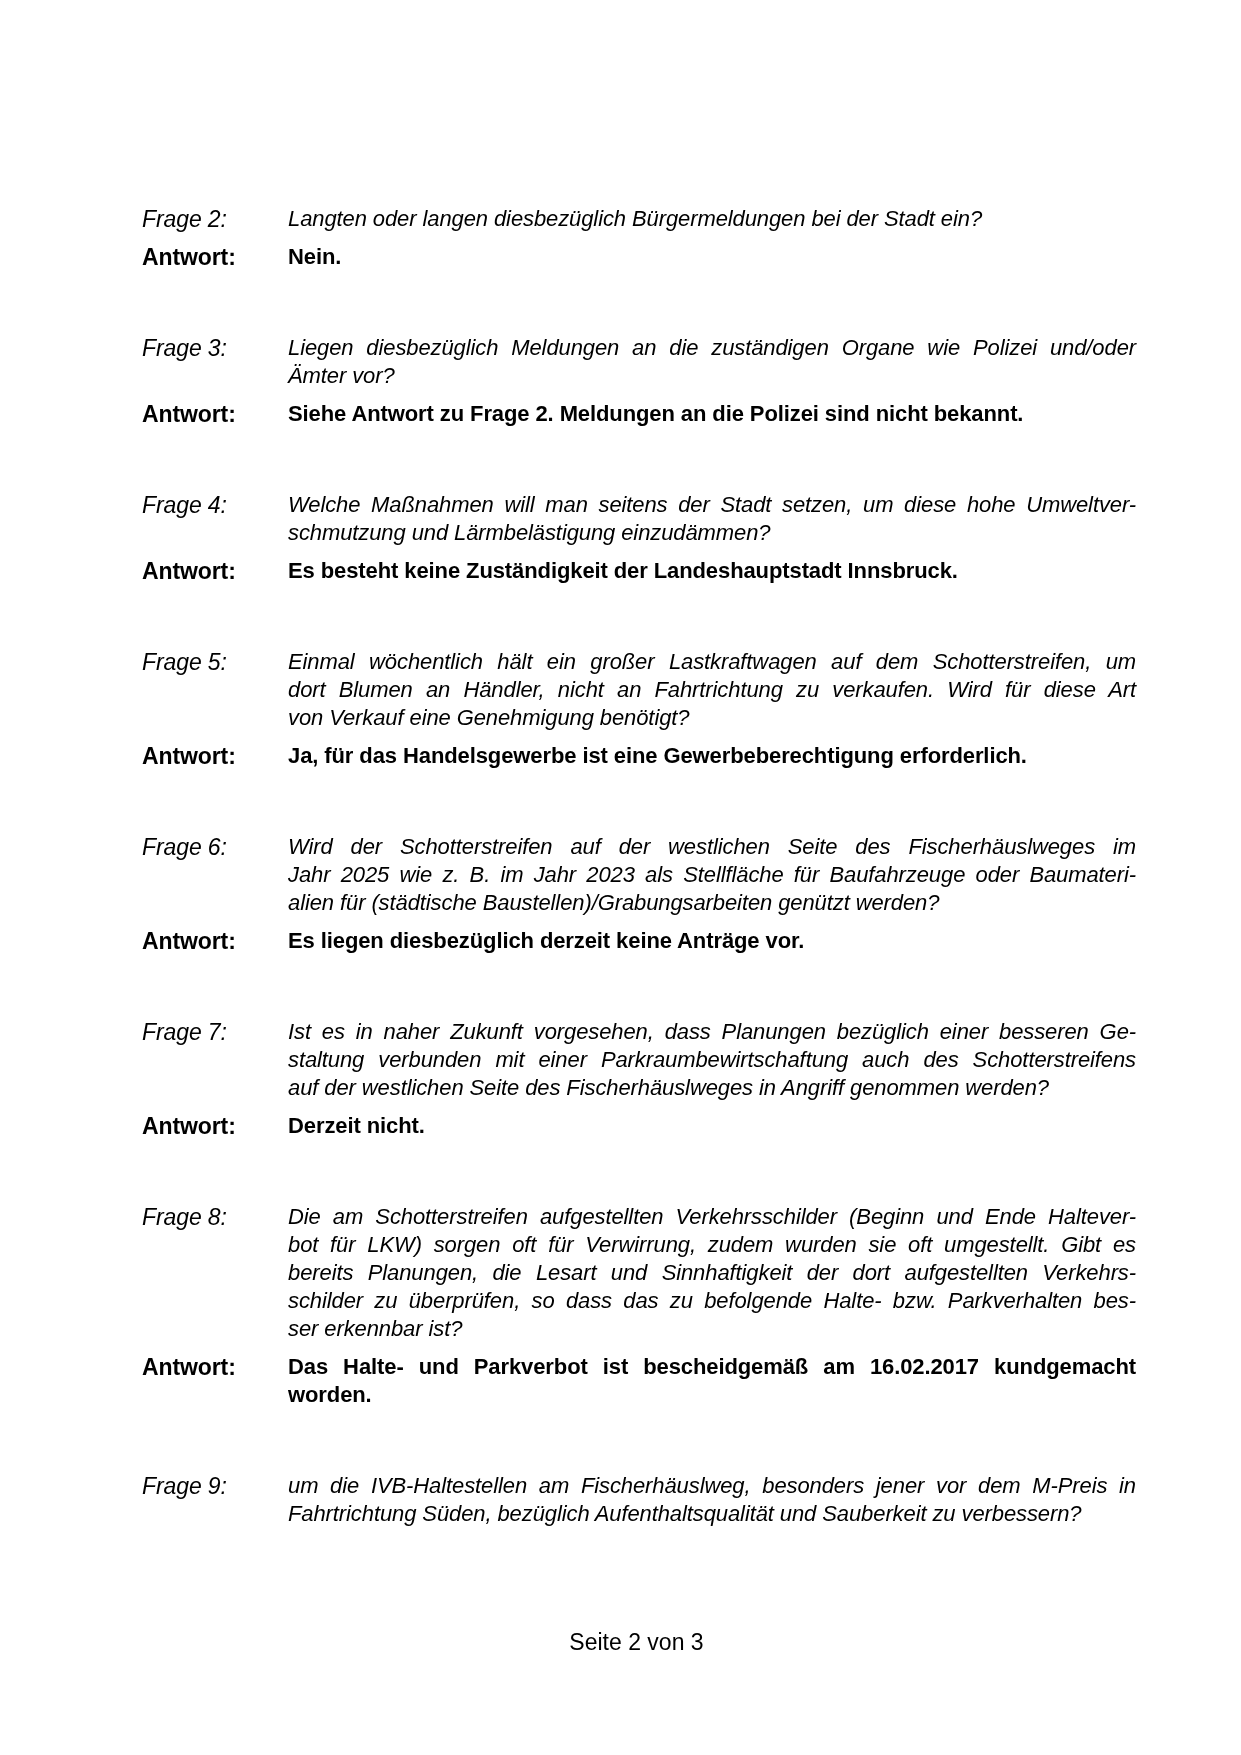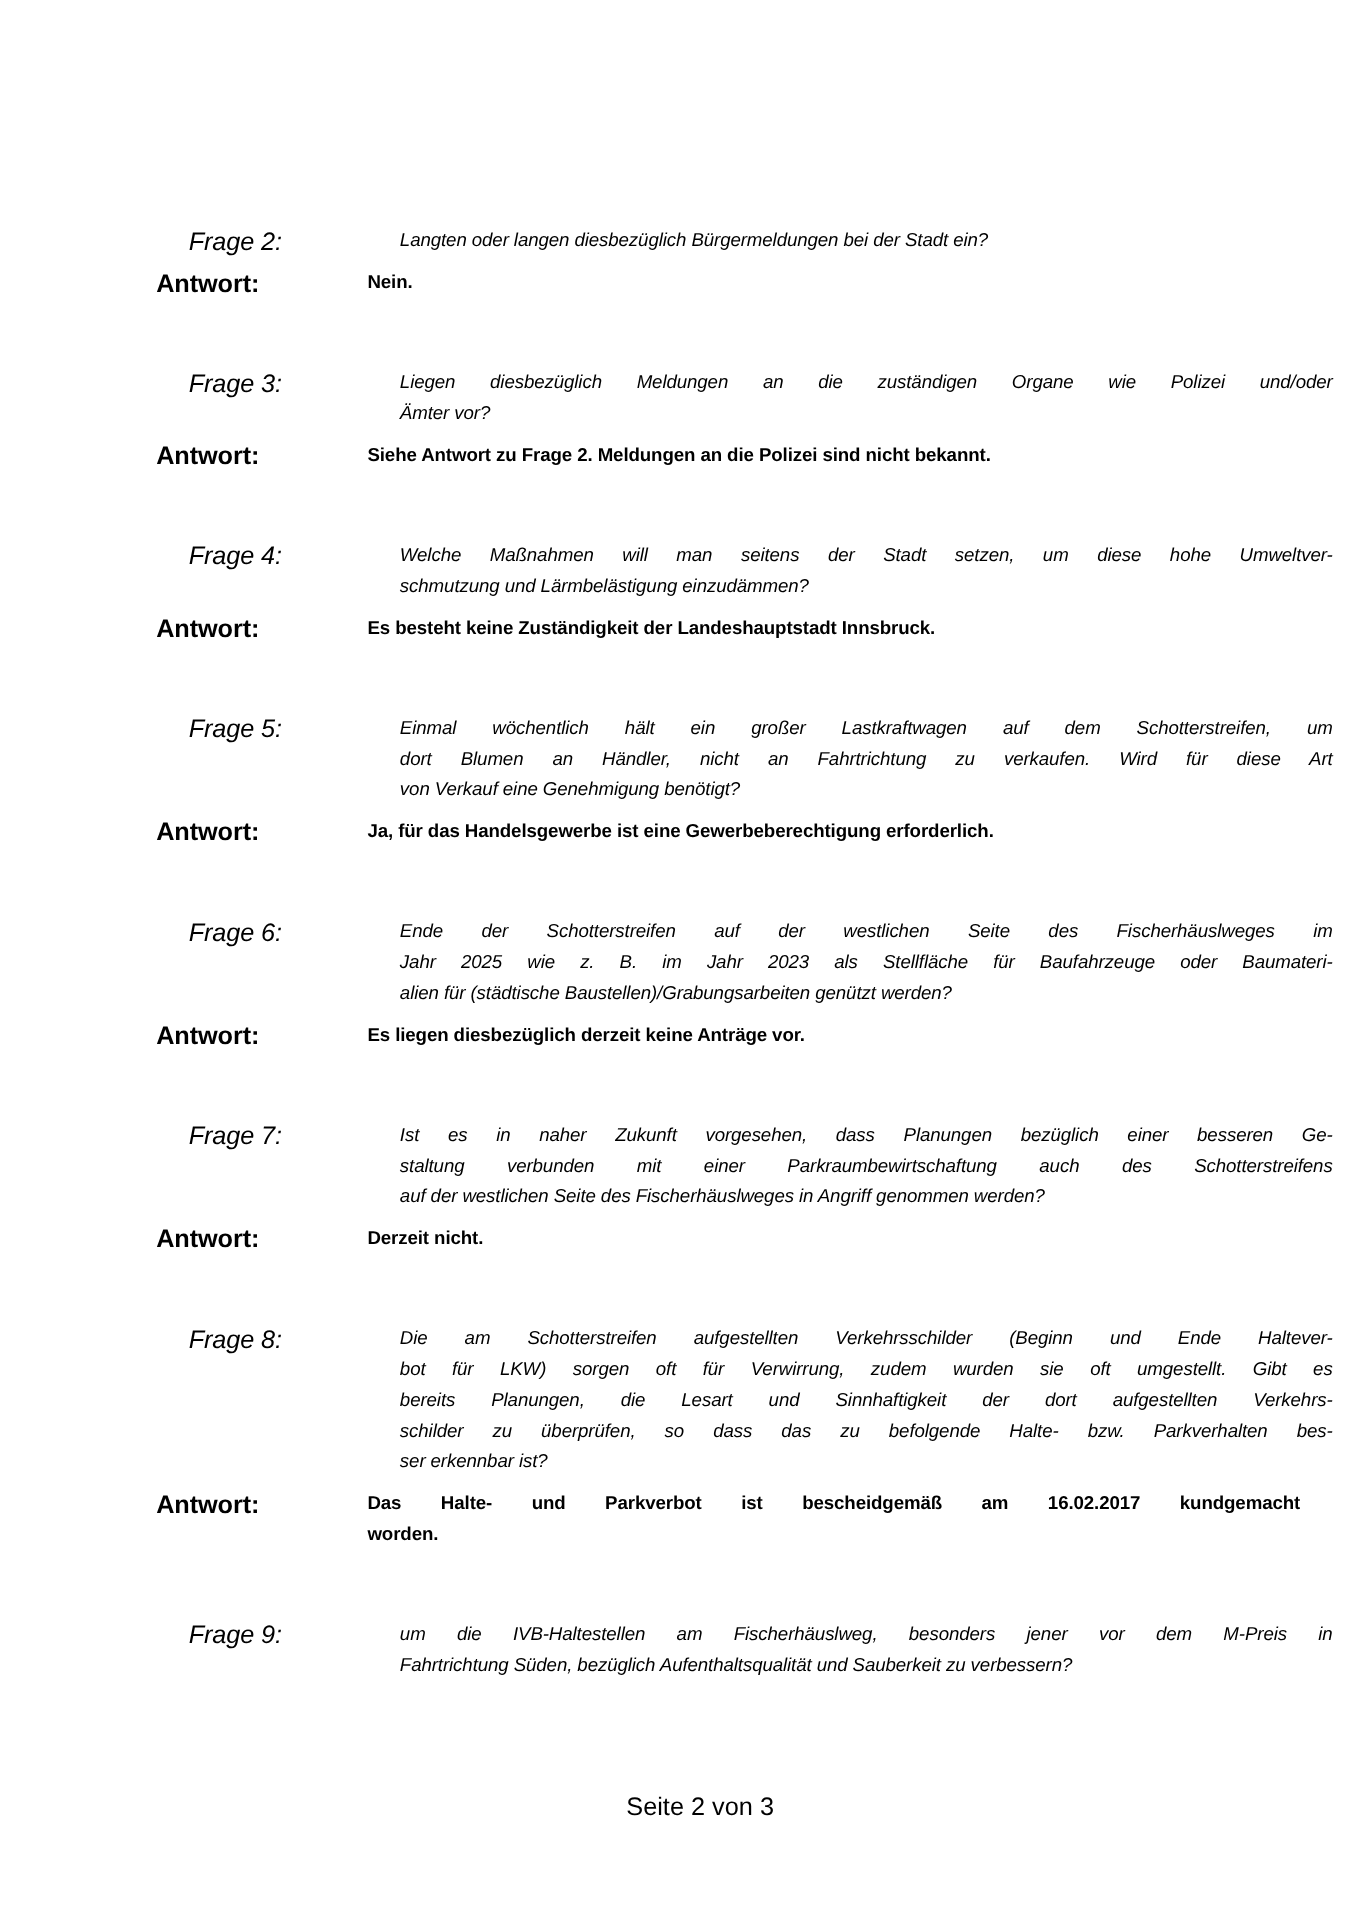"Frage 2:" .row.q { justify-content: center -> none }
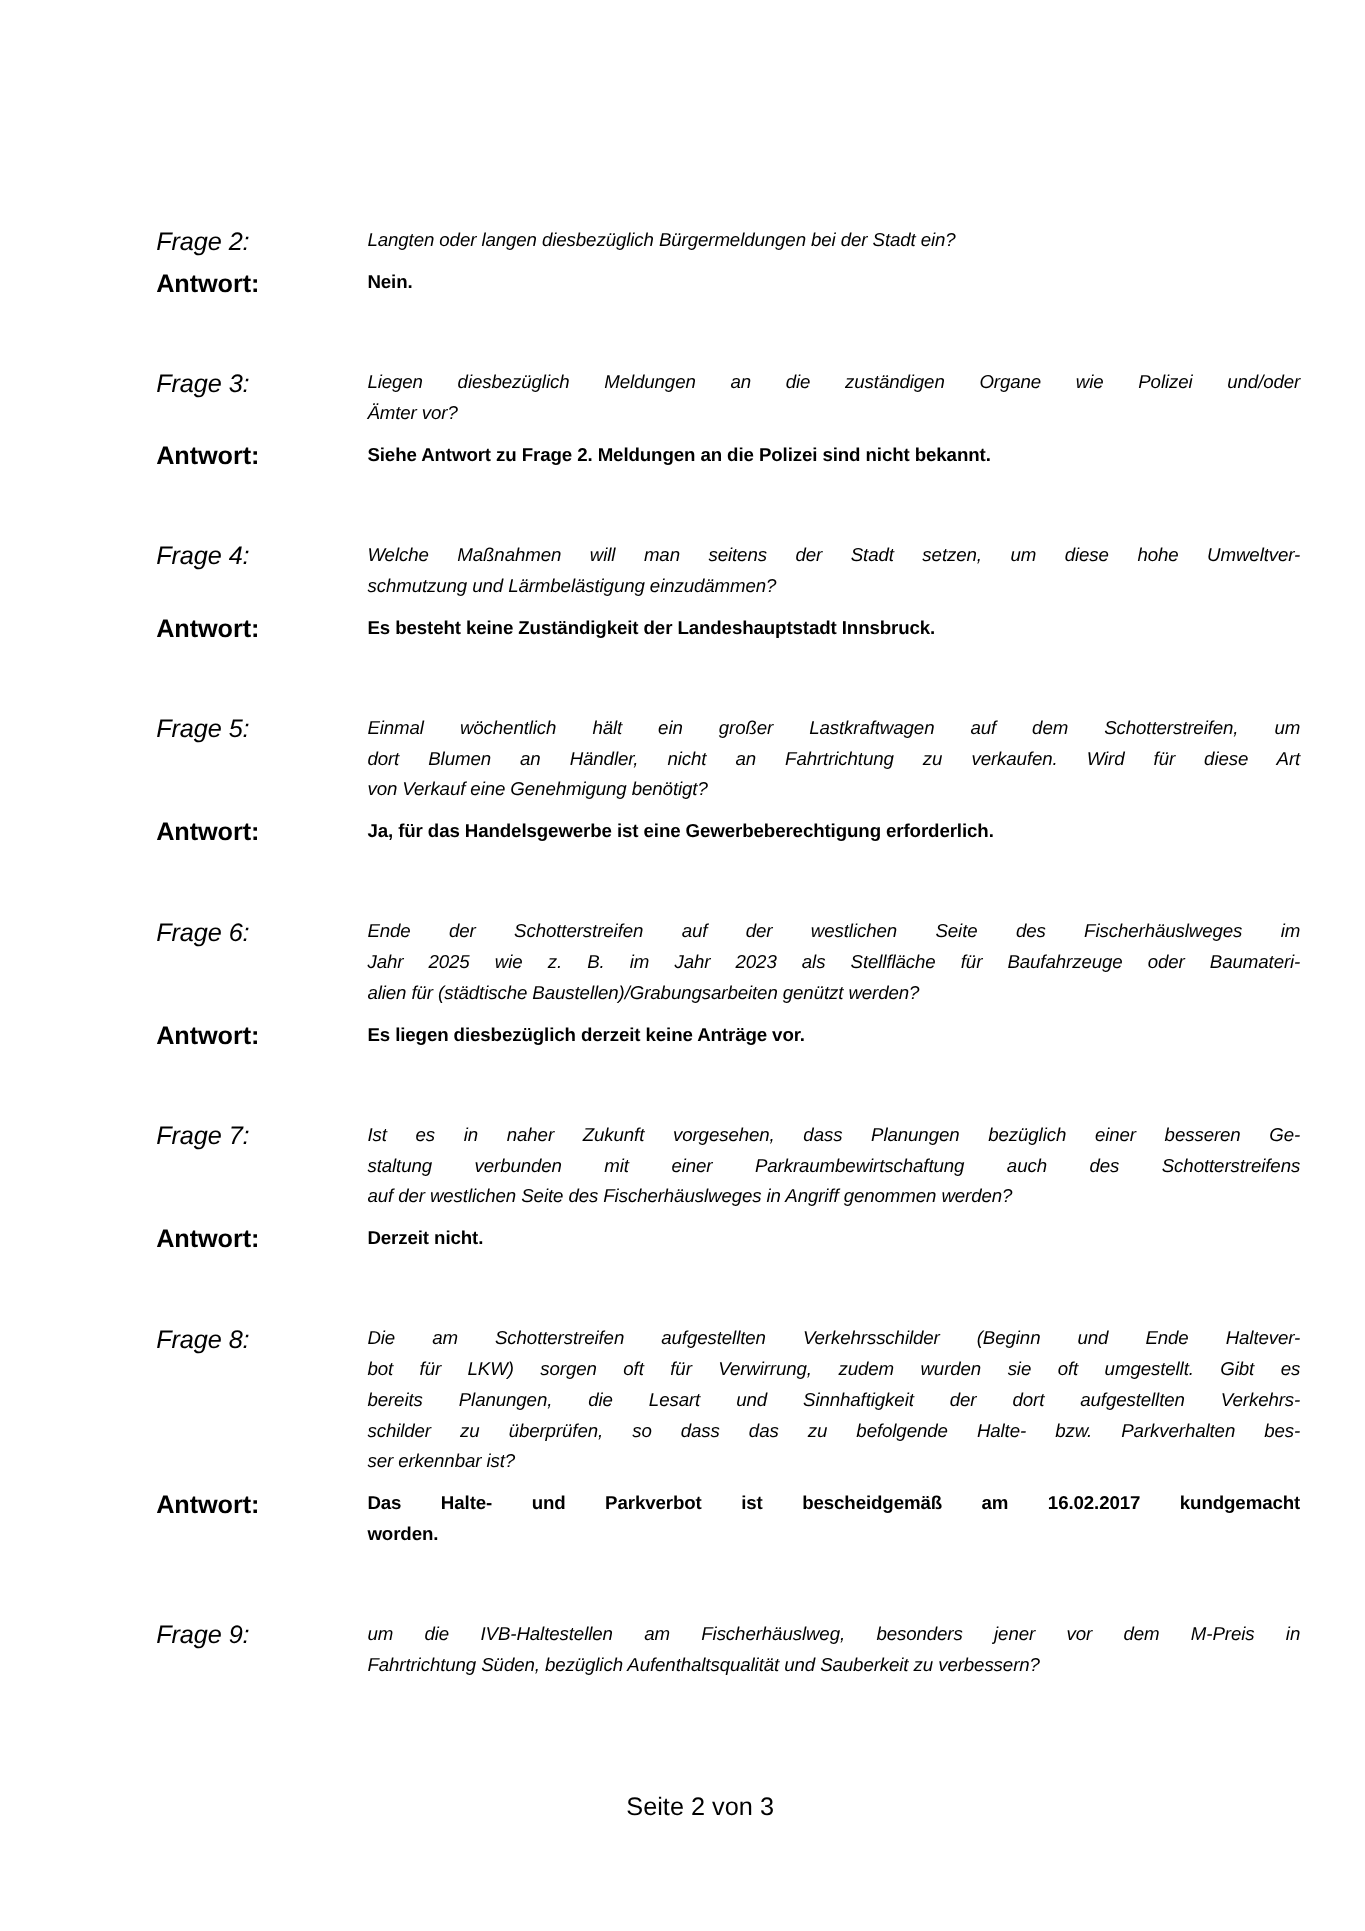"Langten oder langen diesbezüglich" .txt { font-size: 17px -> 22px; margin-left: 46px -> none }
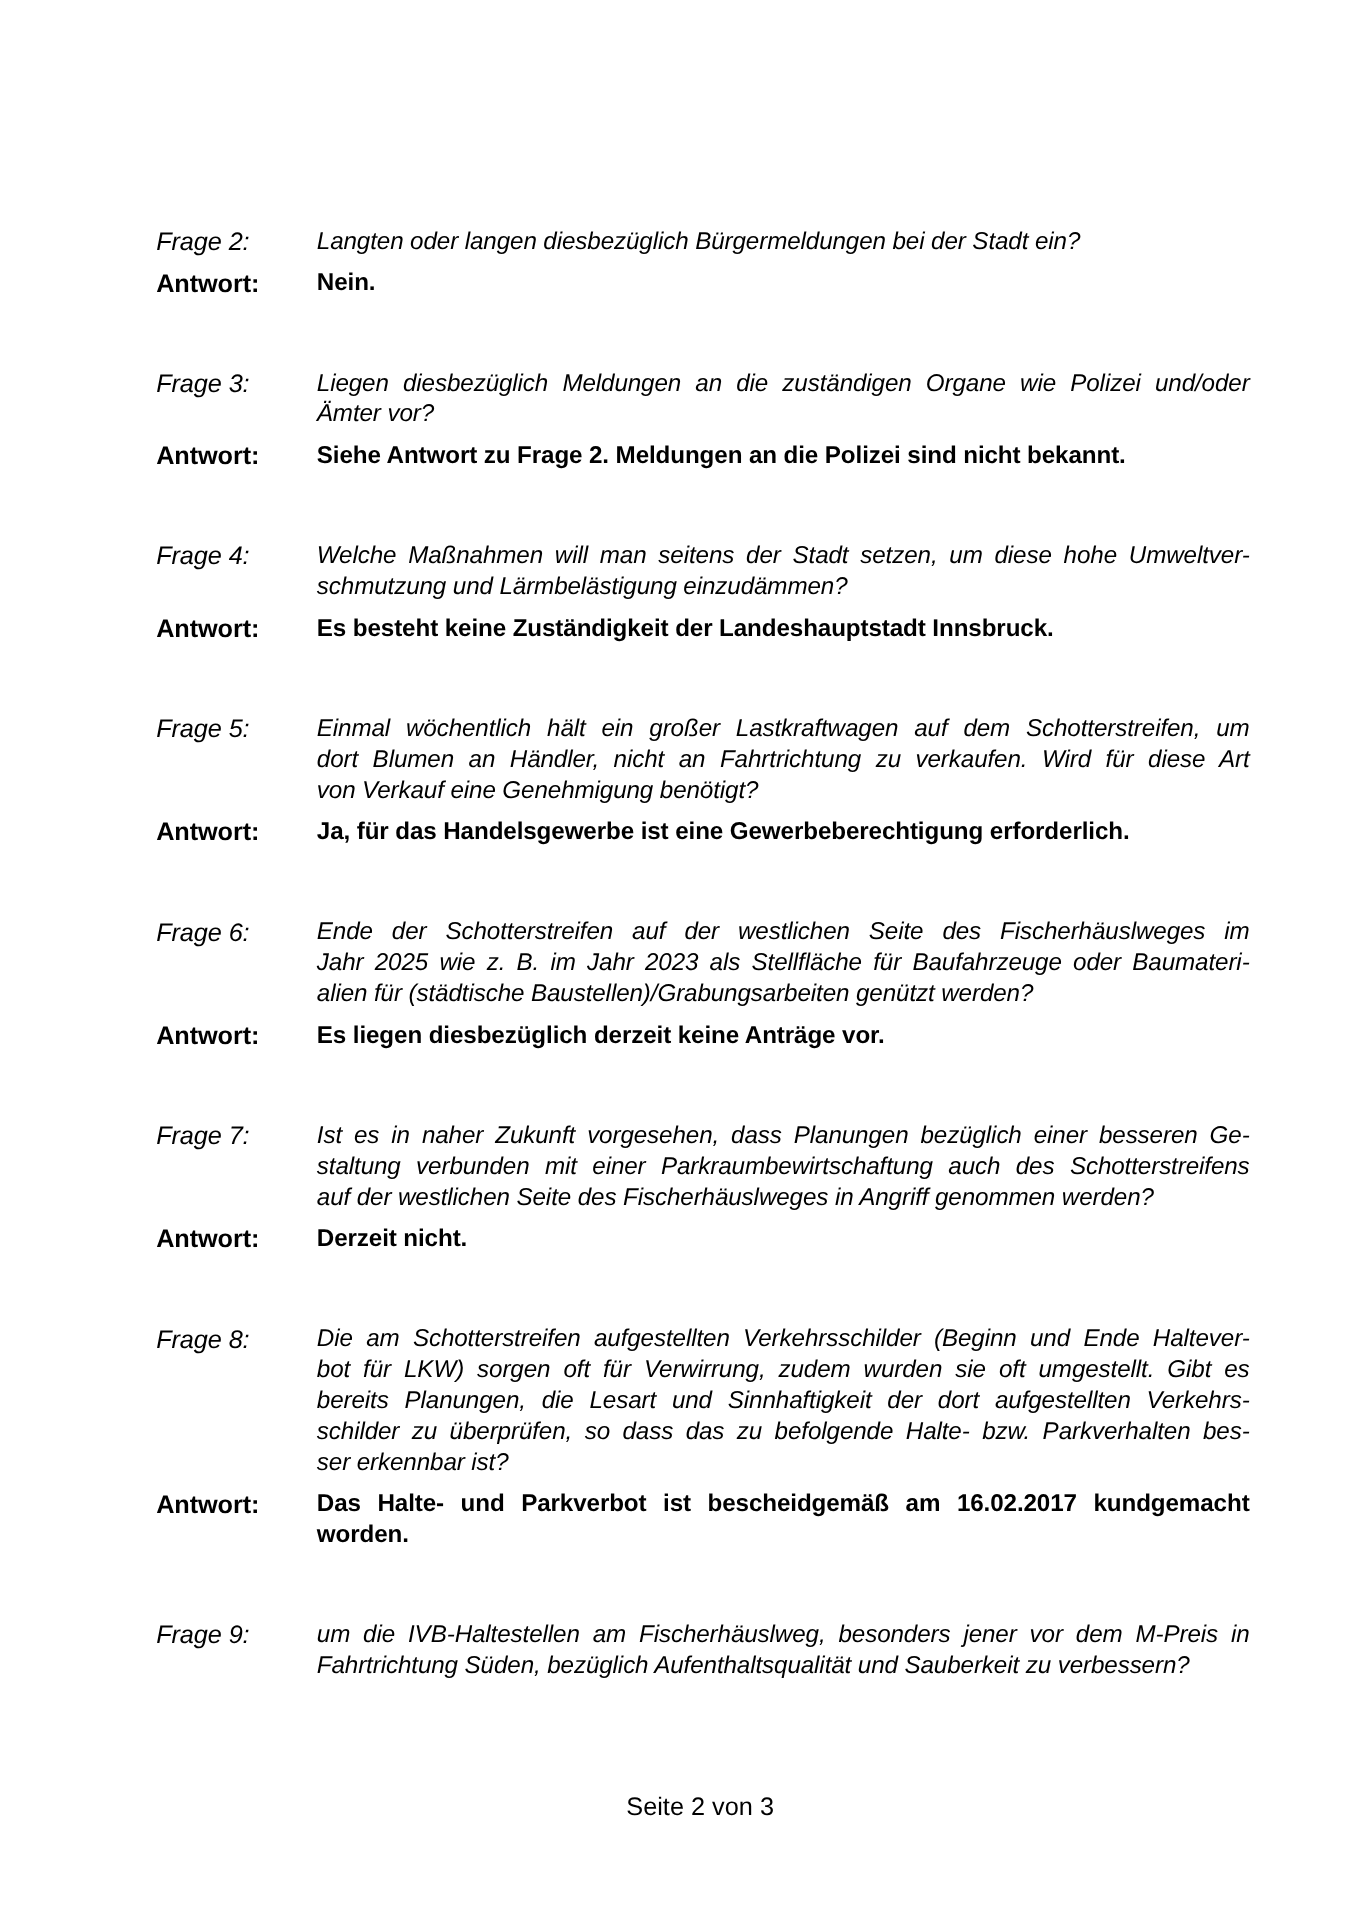"Ende der Schotterstreifen auf der" span.line { text: Ende -> Wird }
